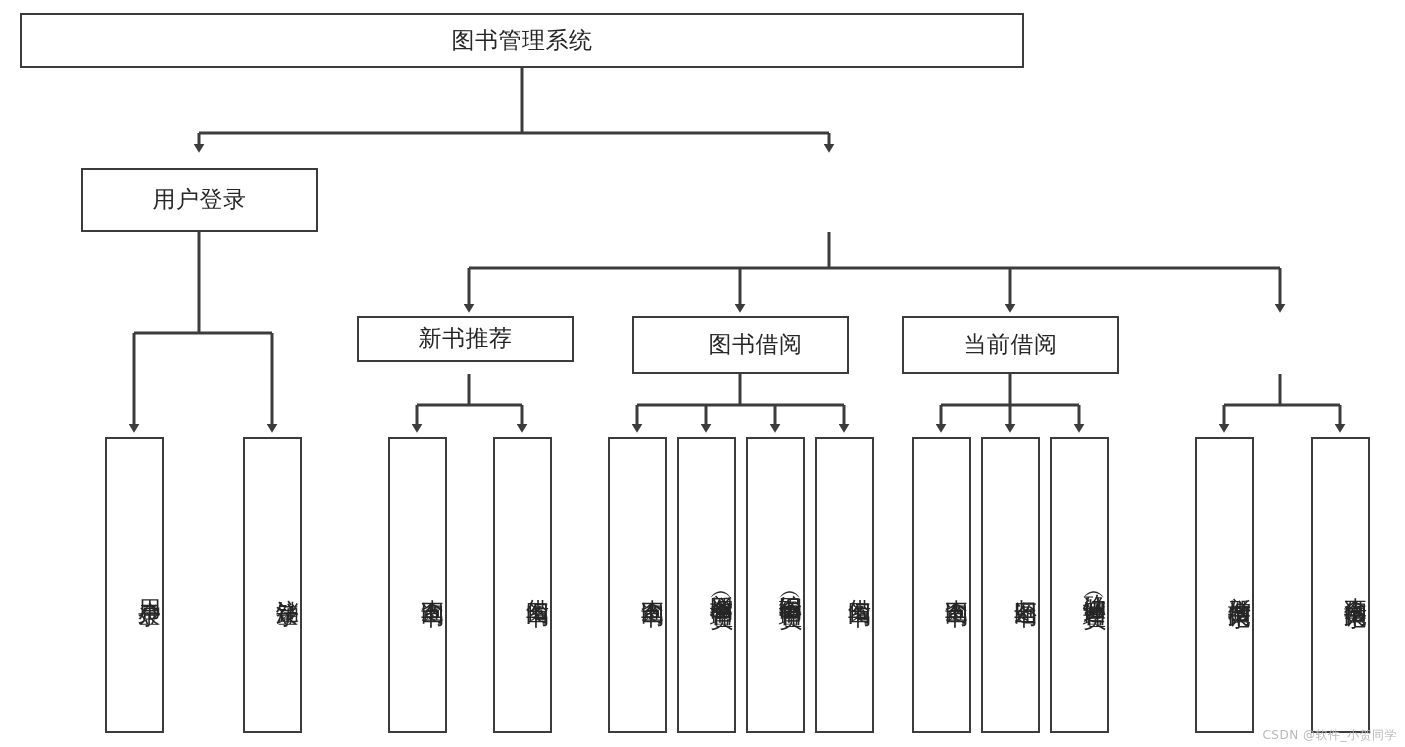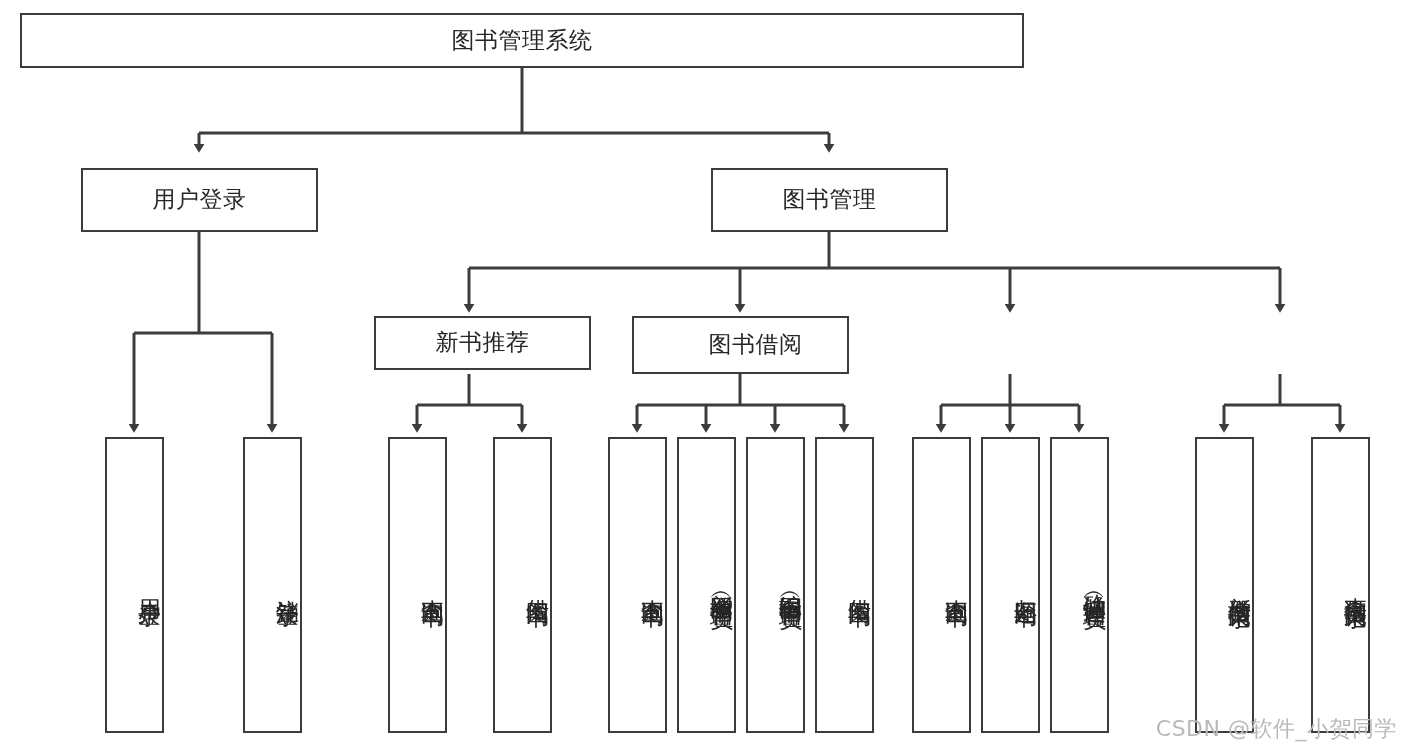"图书管理" div.node { html: <div> <span>图书管理</span> </div> -> none }
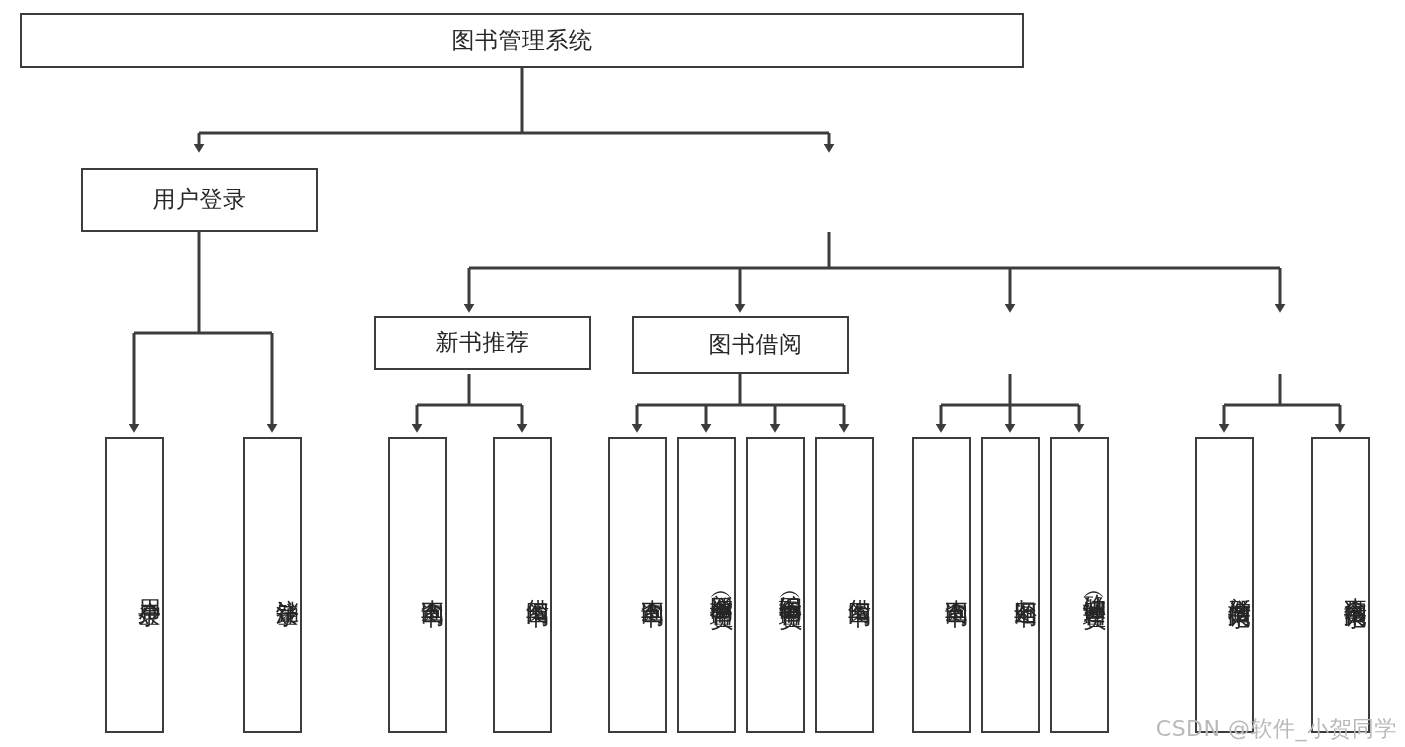"新书推荐" div.node { height: 54px -> 46px; left: 374px -> 357px }
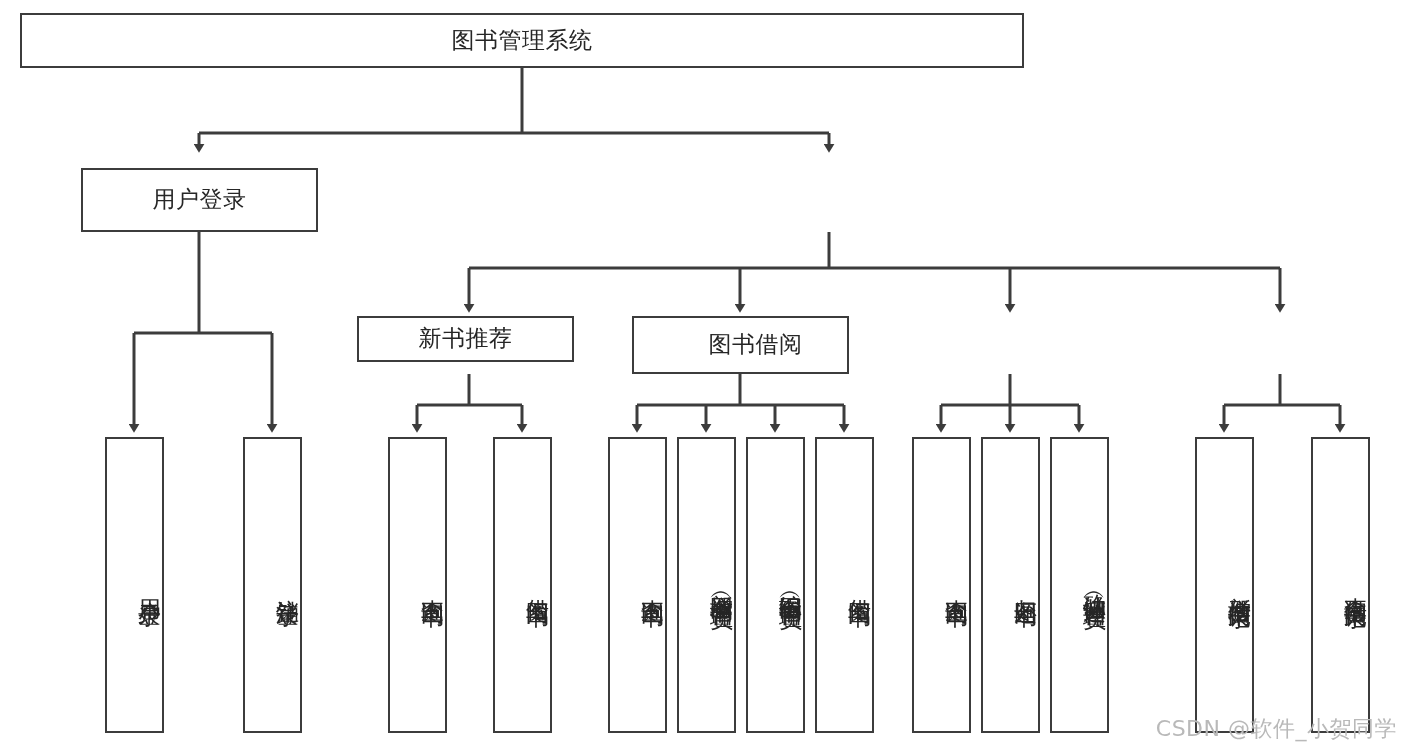"当前借阅" div.node { html: none -> <div> <span>当前借阅</span> </div> }
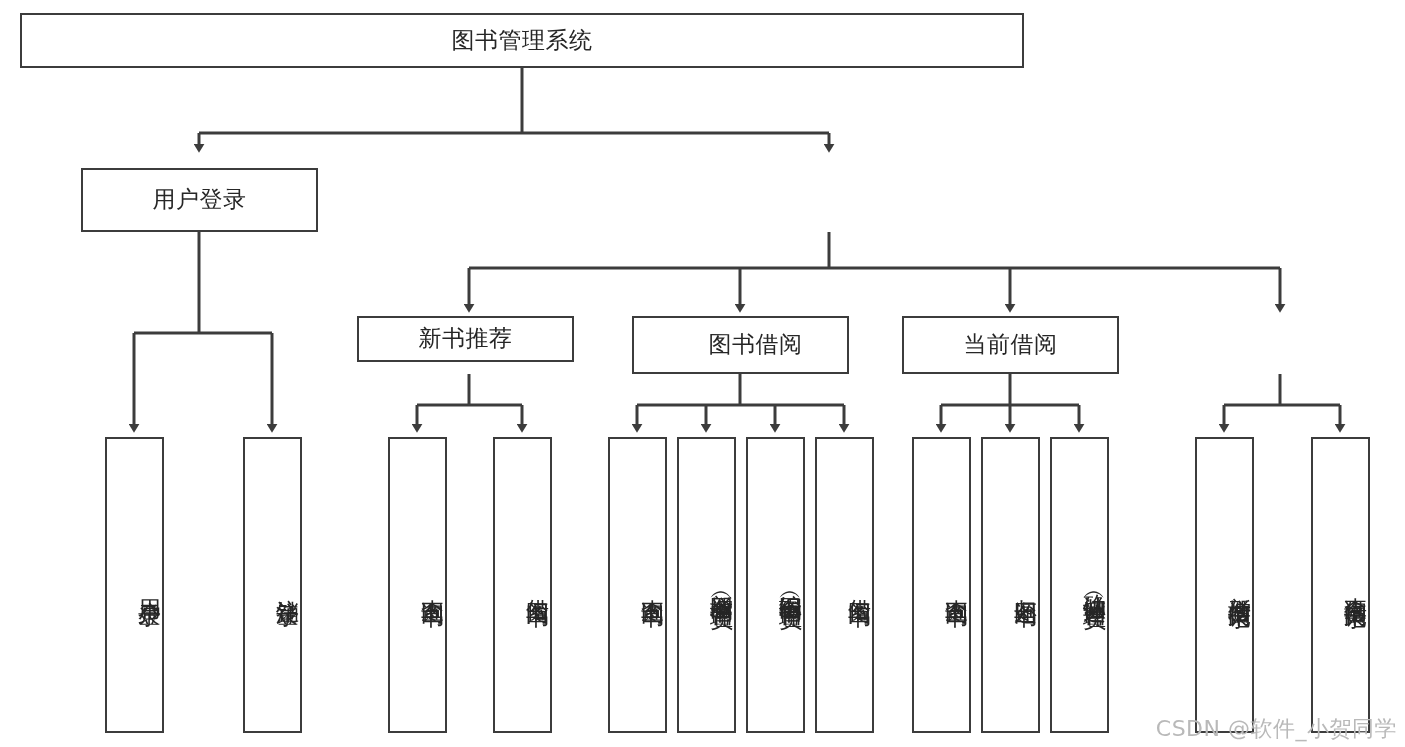"CSDN @软件_小贺同学" .watermark { font-size: 22px -> 12px }
